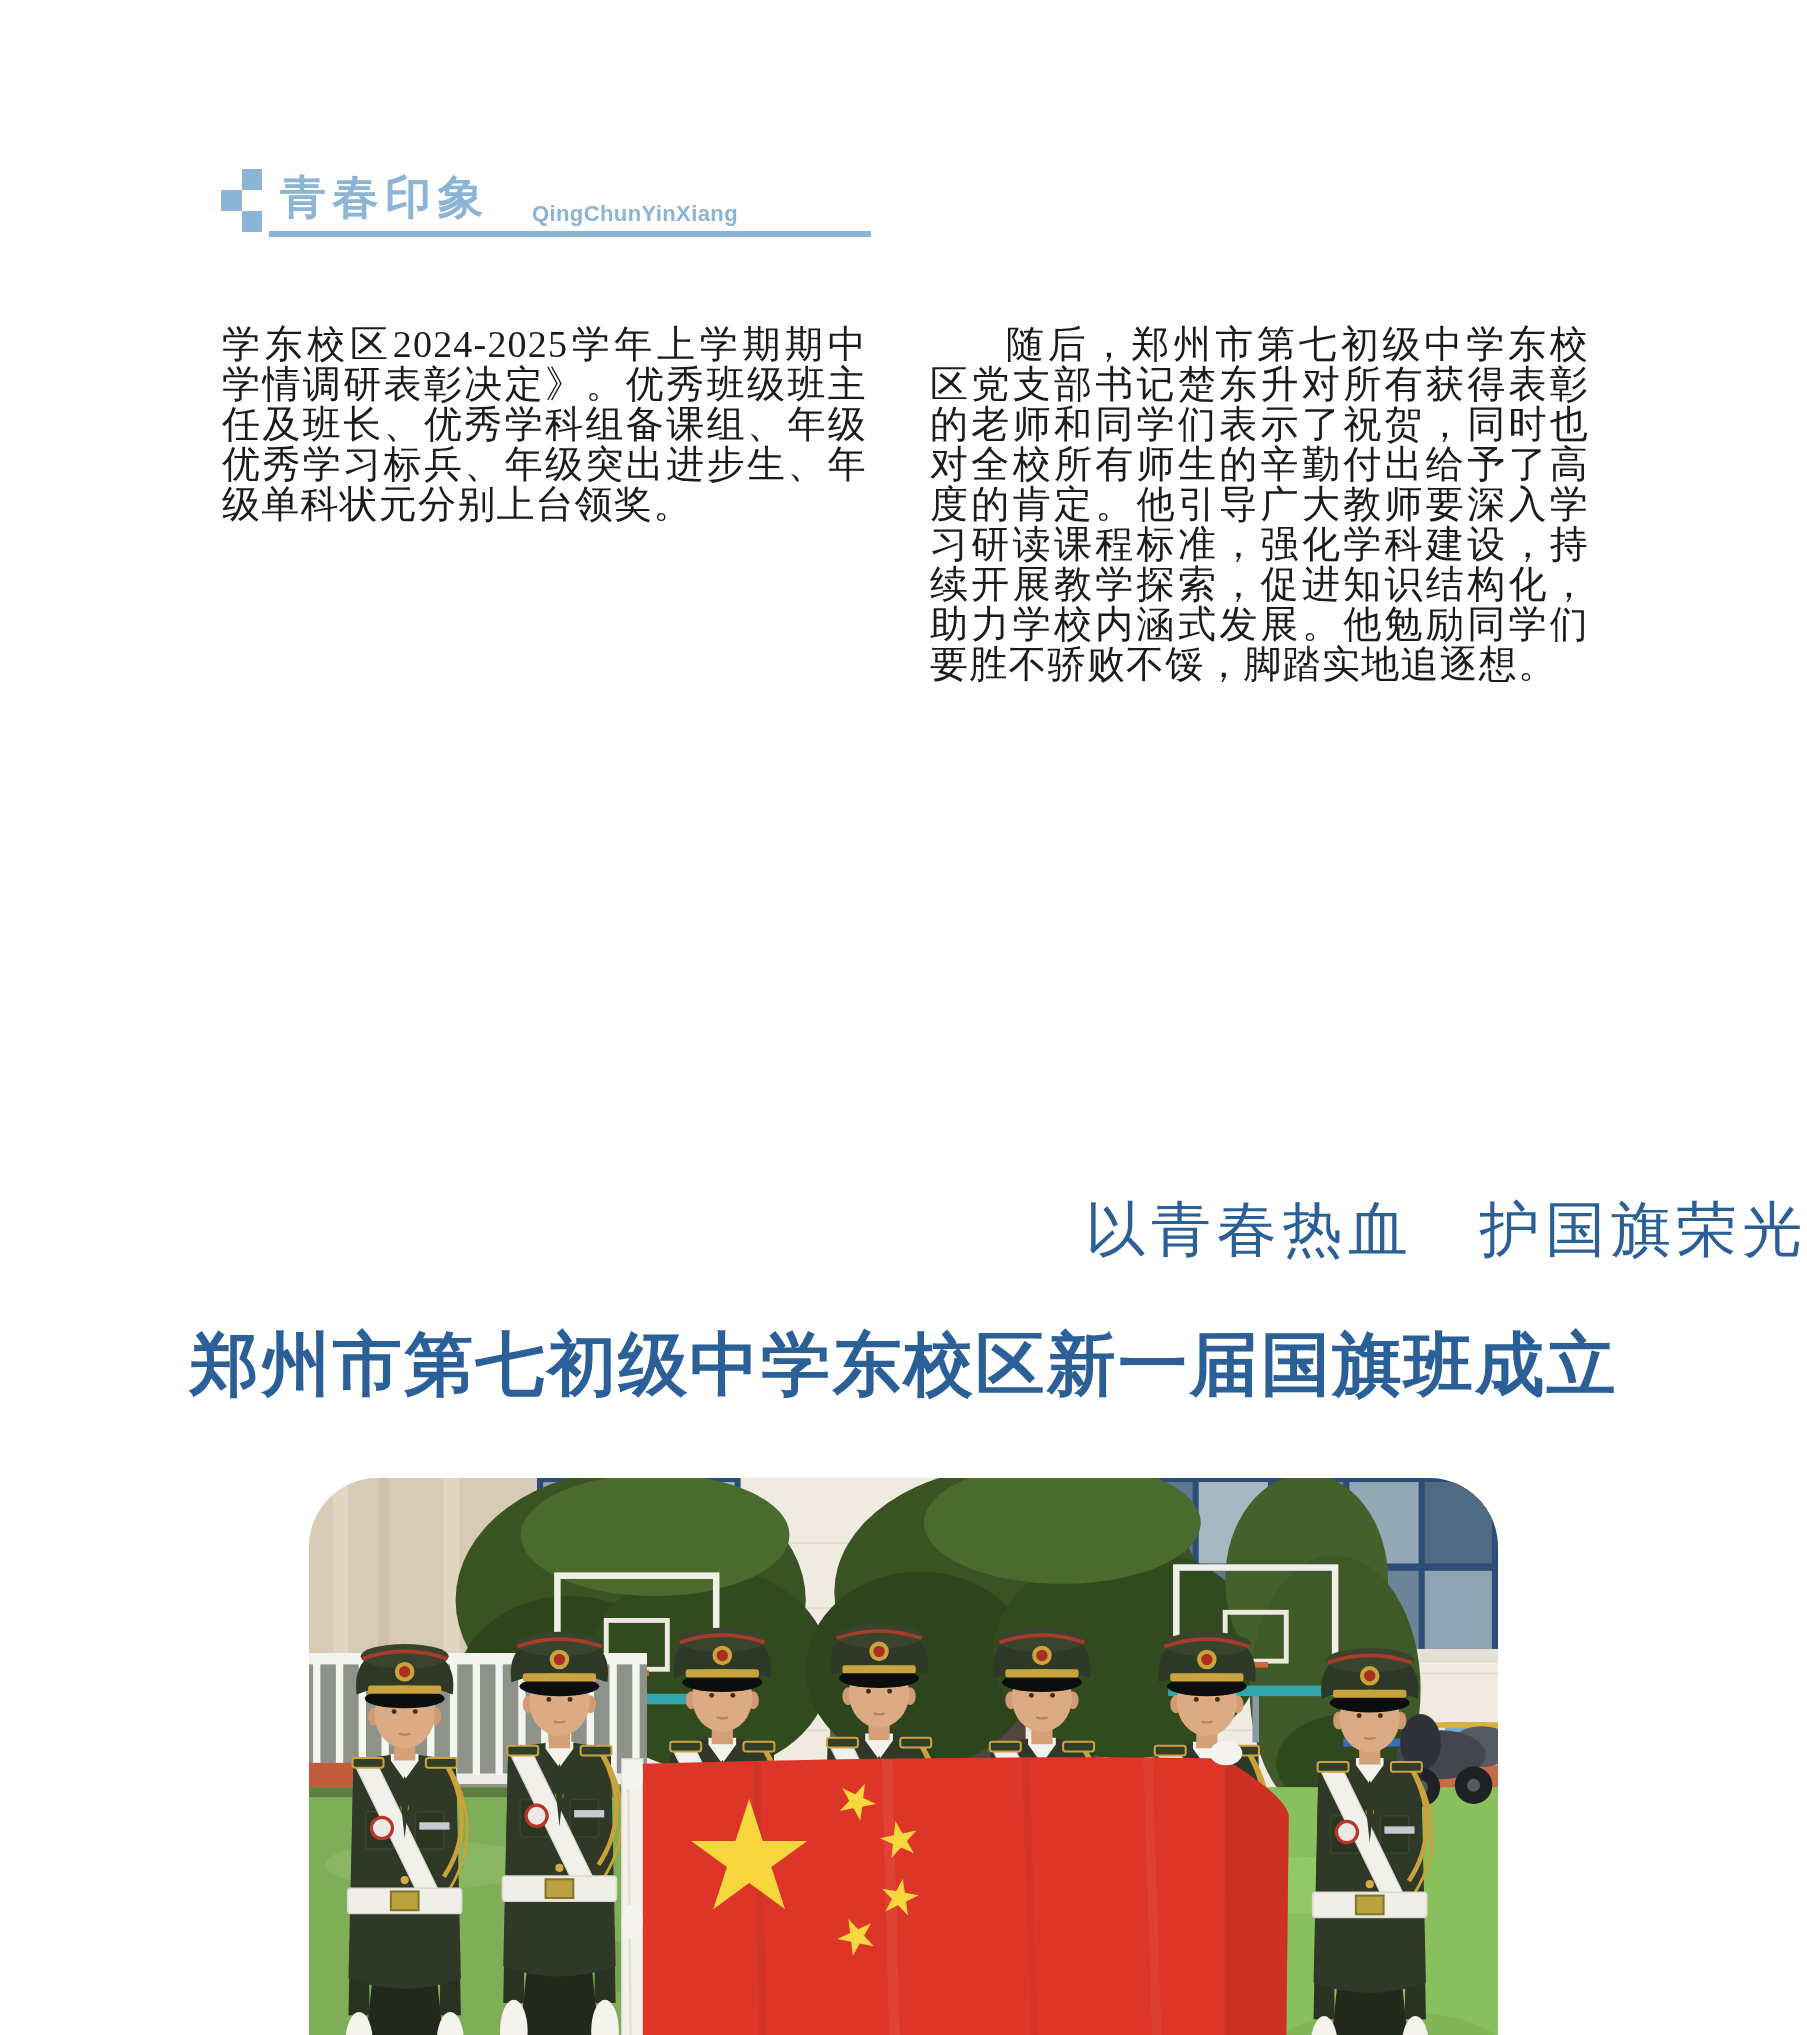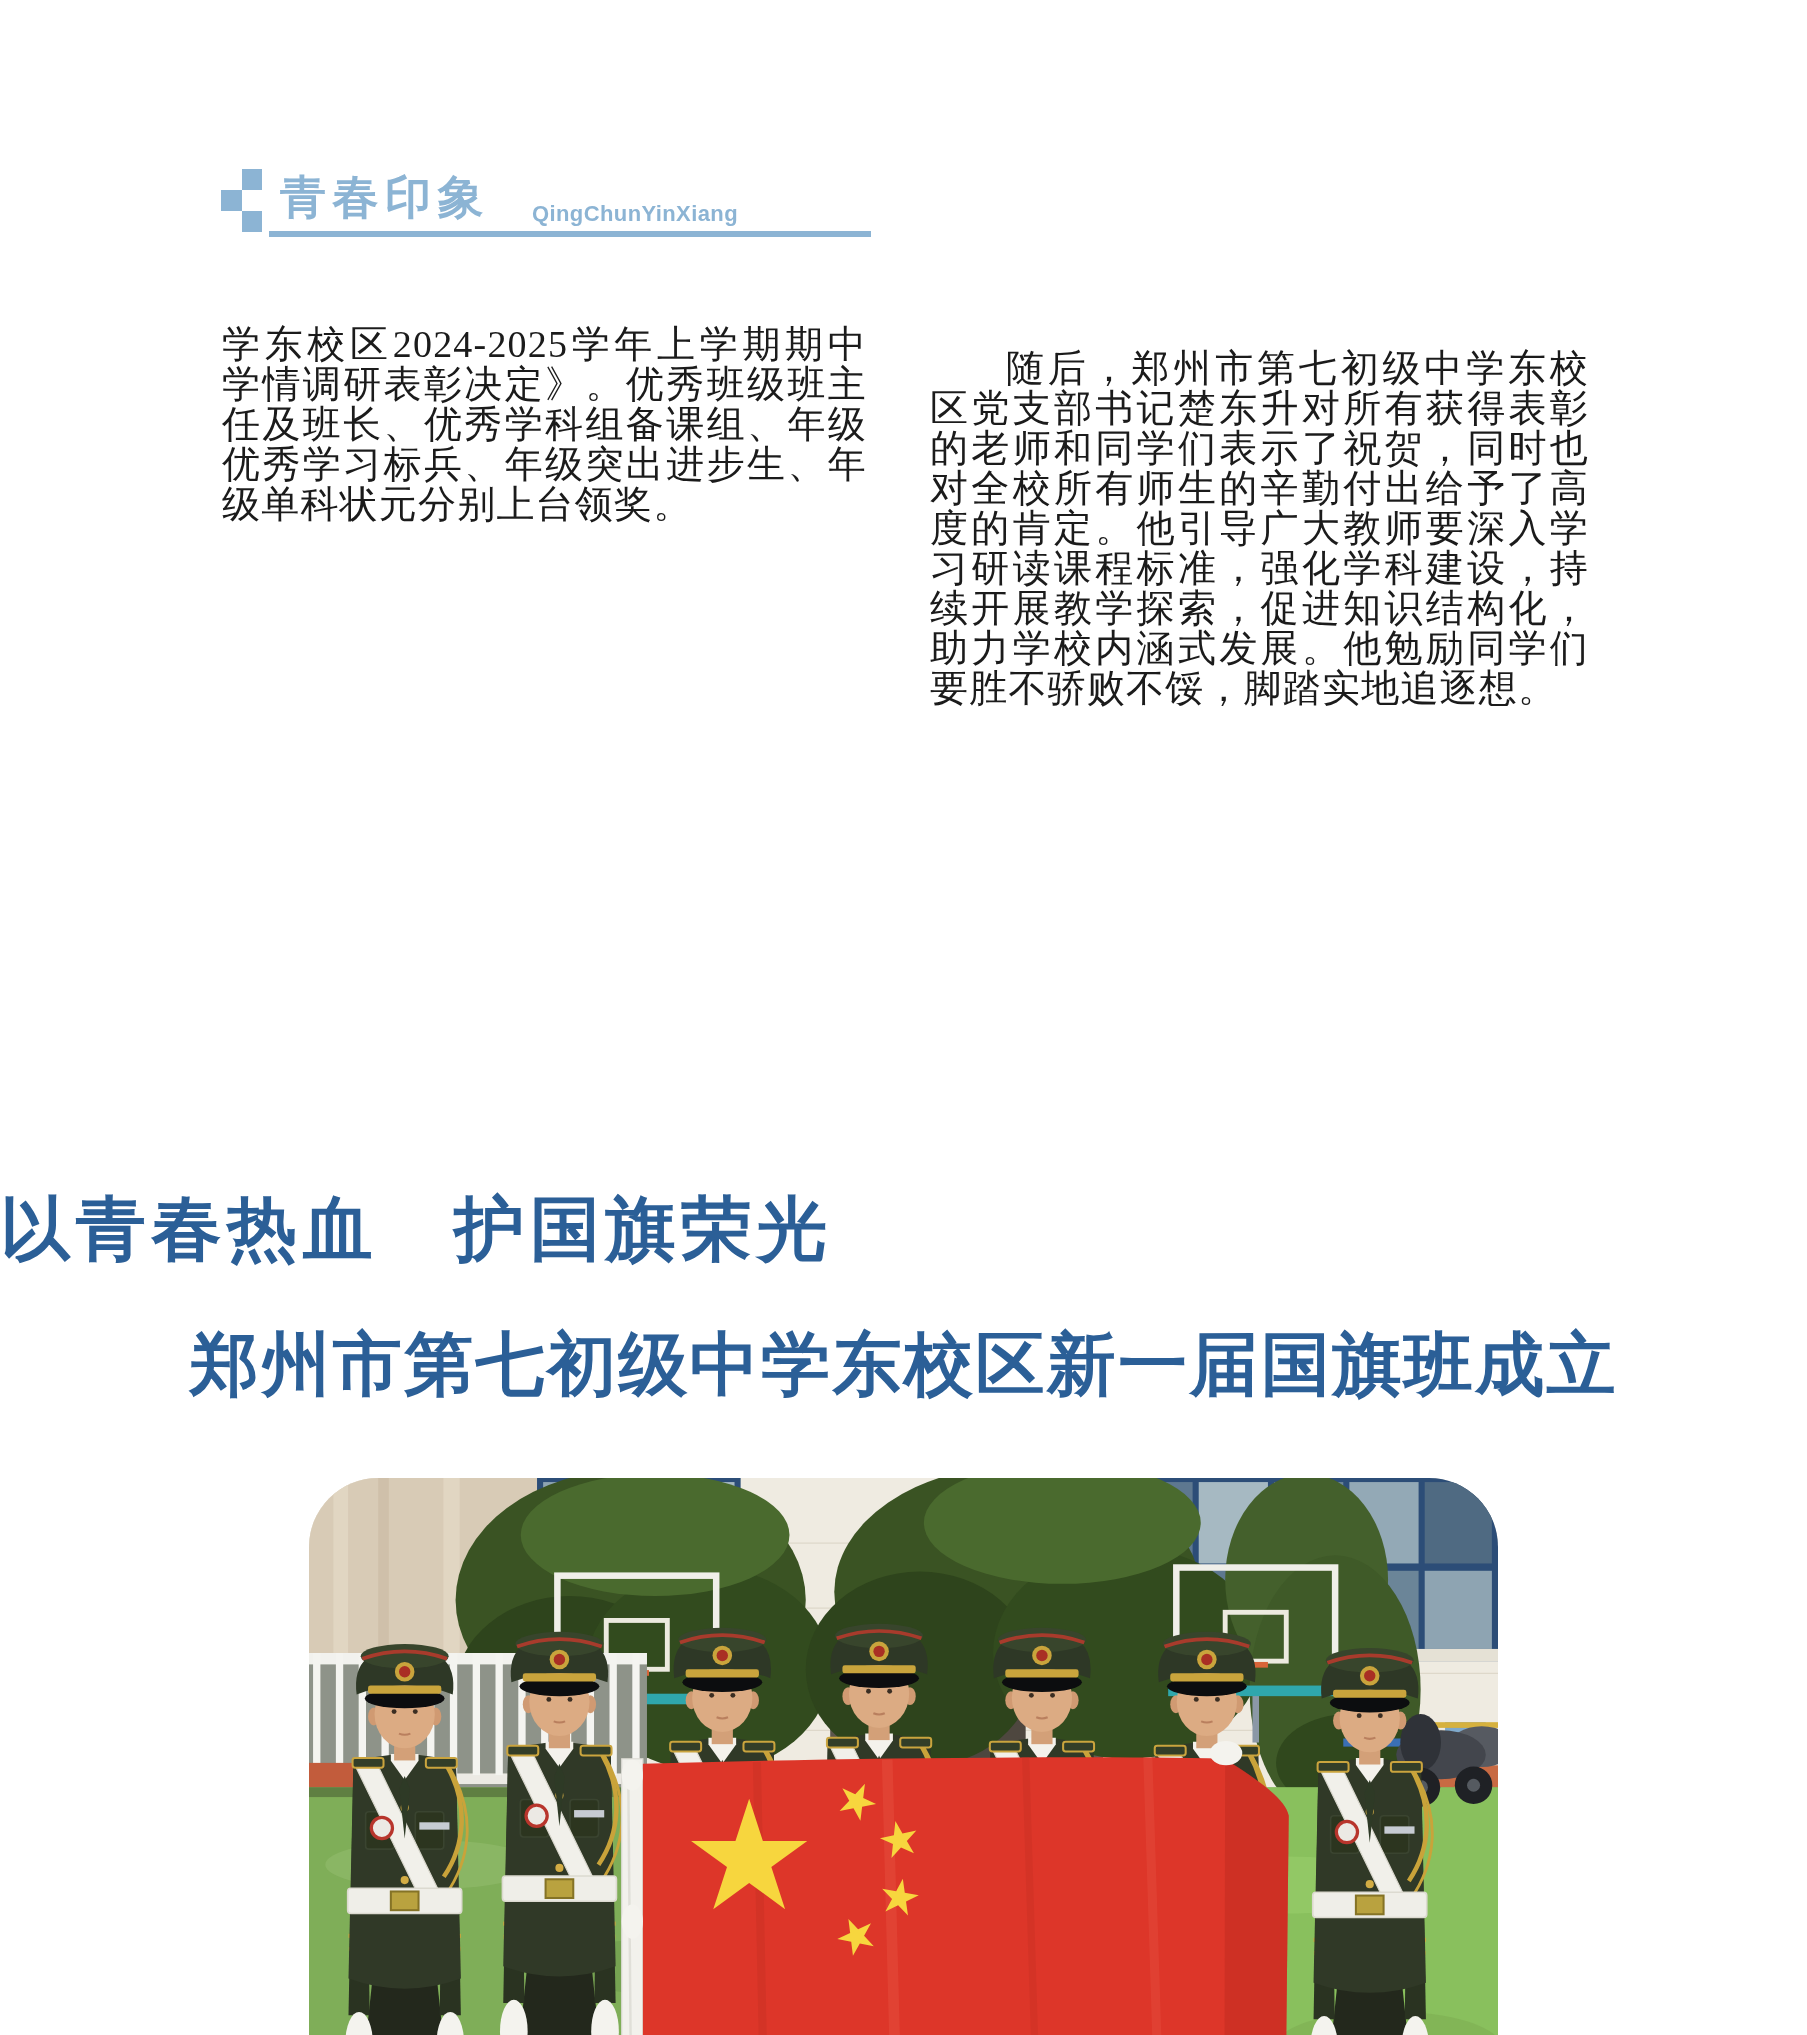"随后，郑州市第七初级中学东校区党支部书记楚东升对所有获得表彰的老师和同学们表示了" .col p.indent { margin-top: 24px -> none }
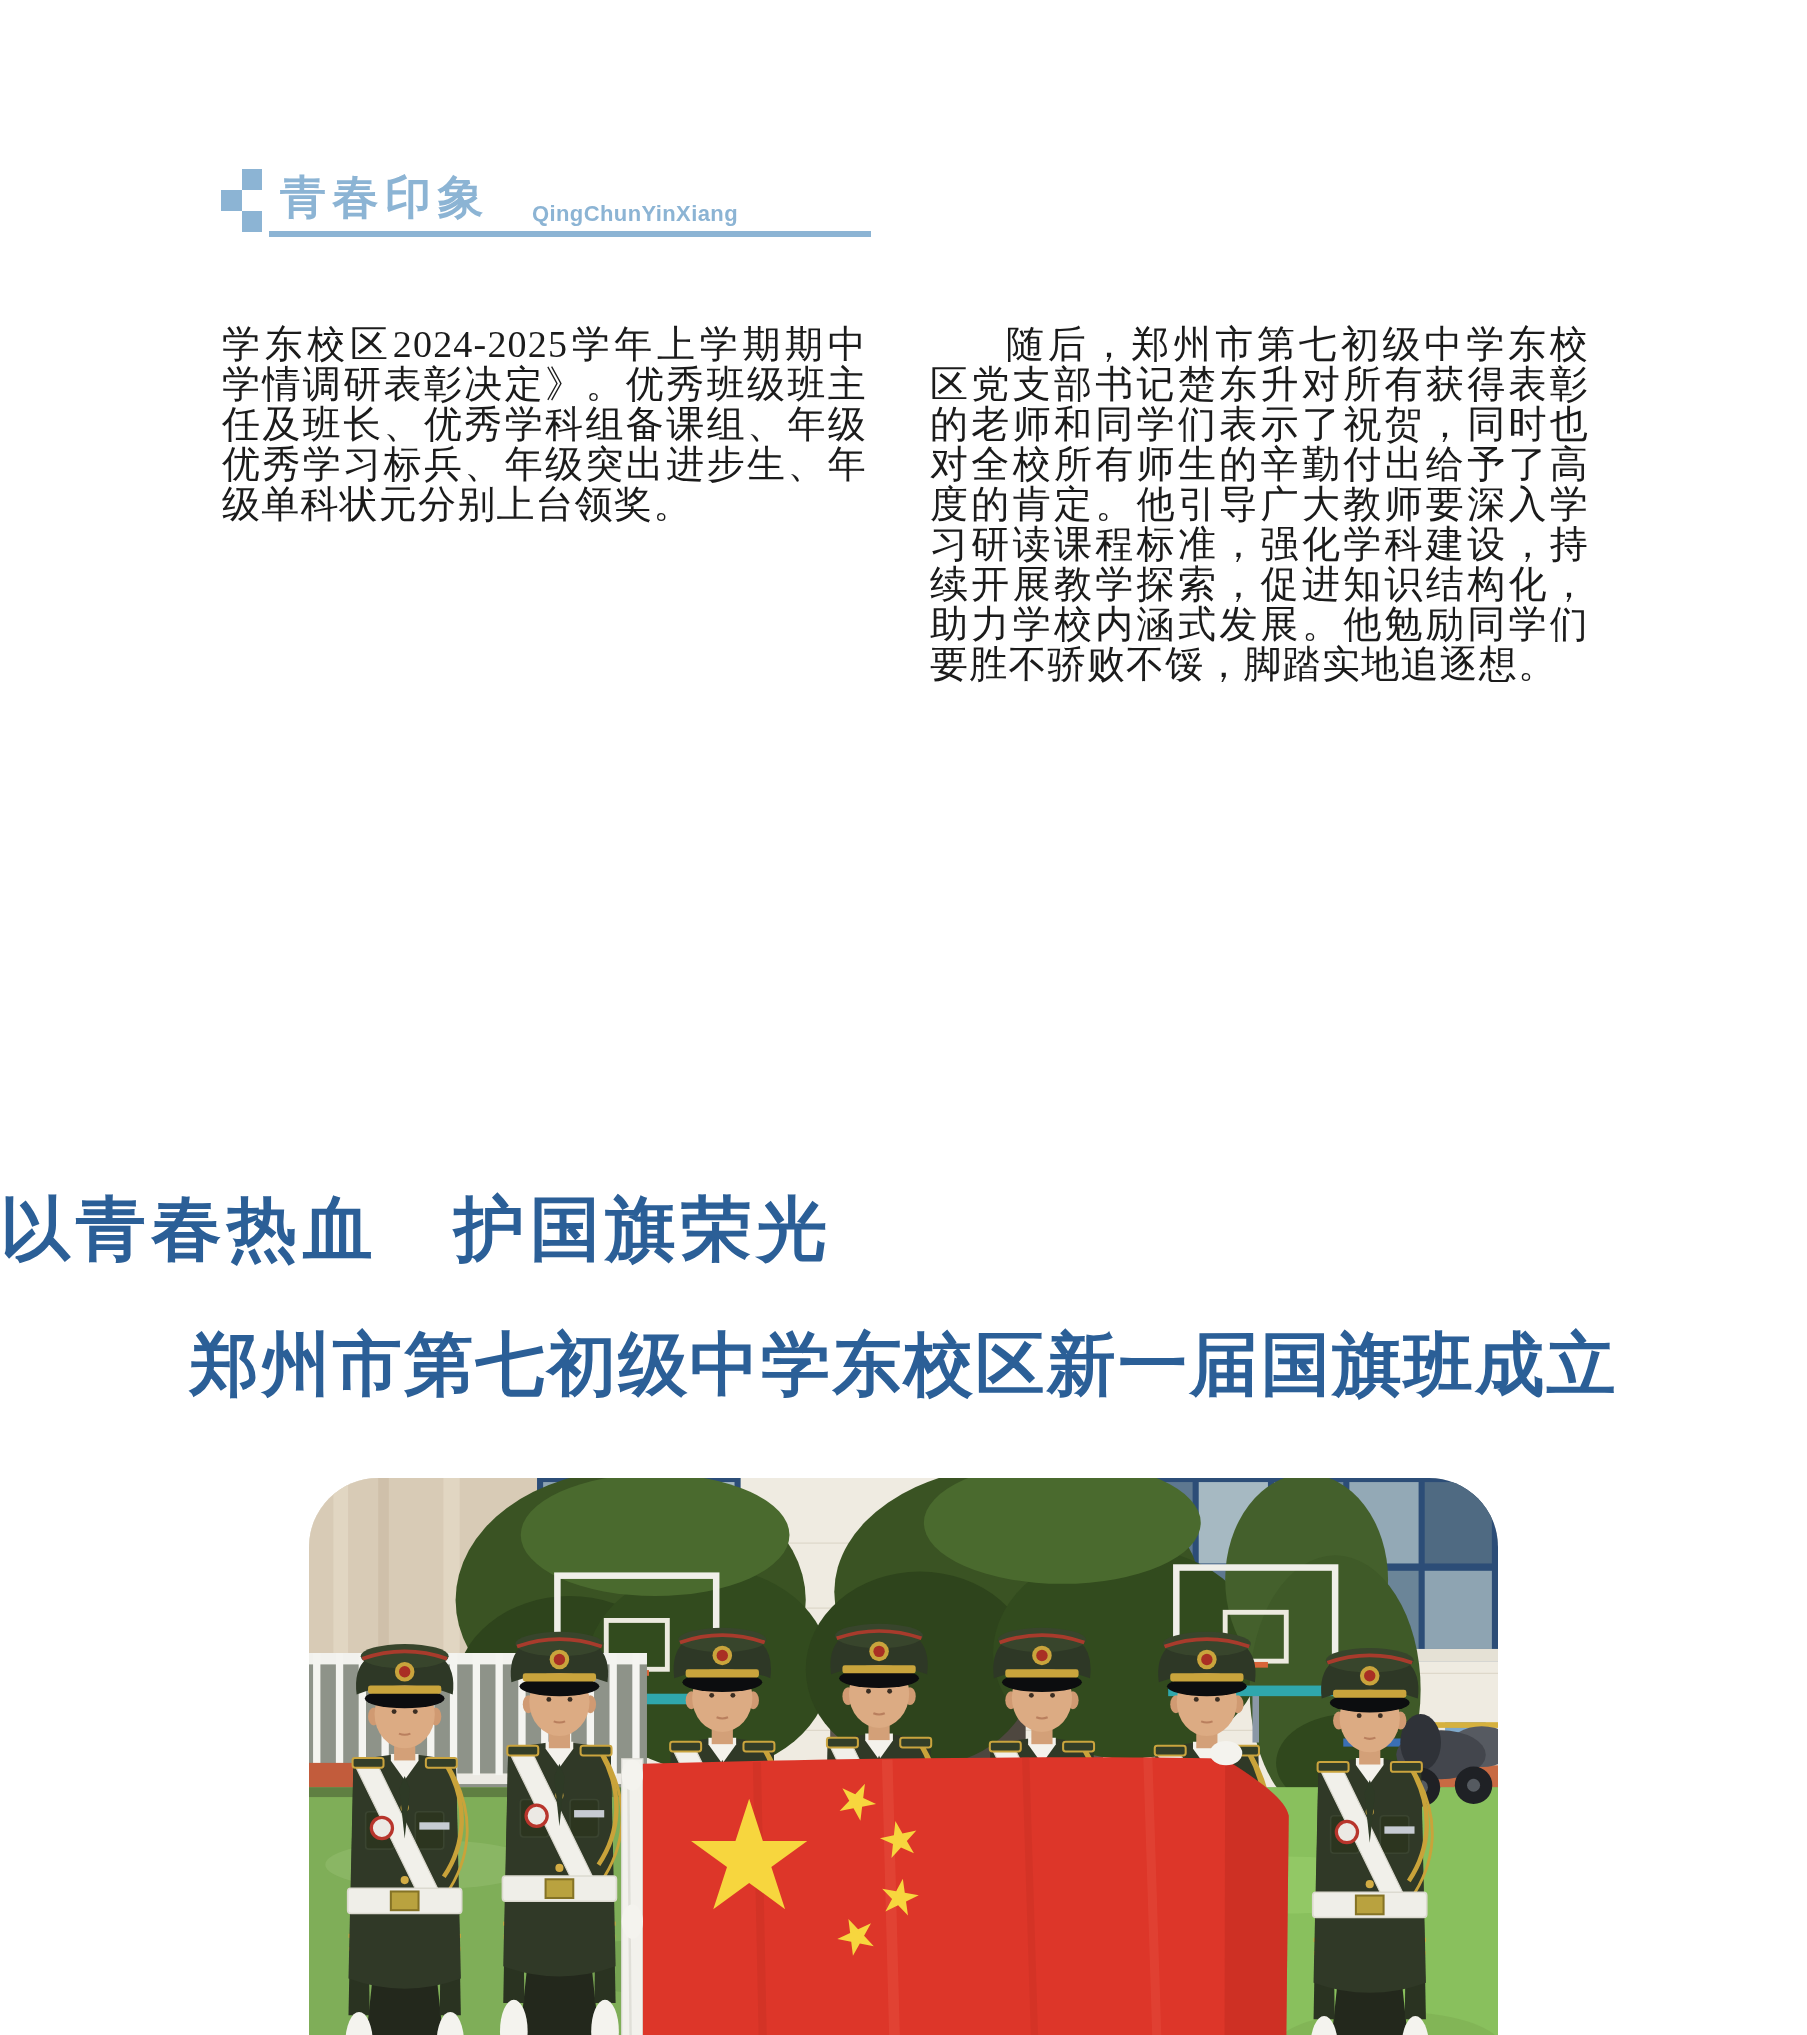"以青春热血 护国旗荣光" .title1 { font-size: 70px -> 60px; font-weight: bold -> normal; text-align: left -> right }
